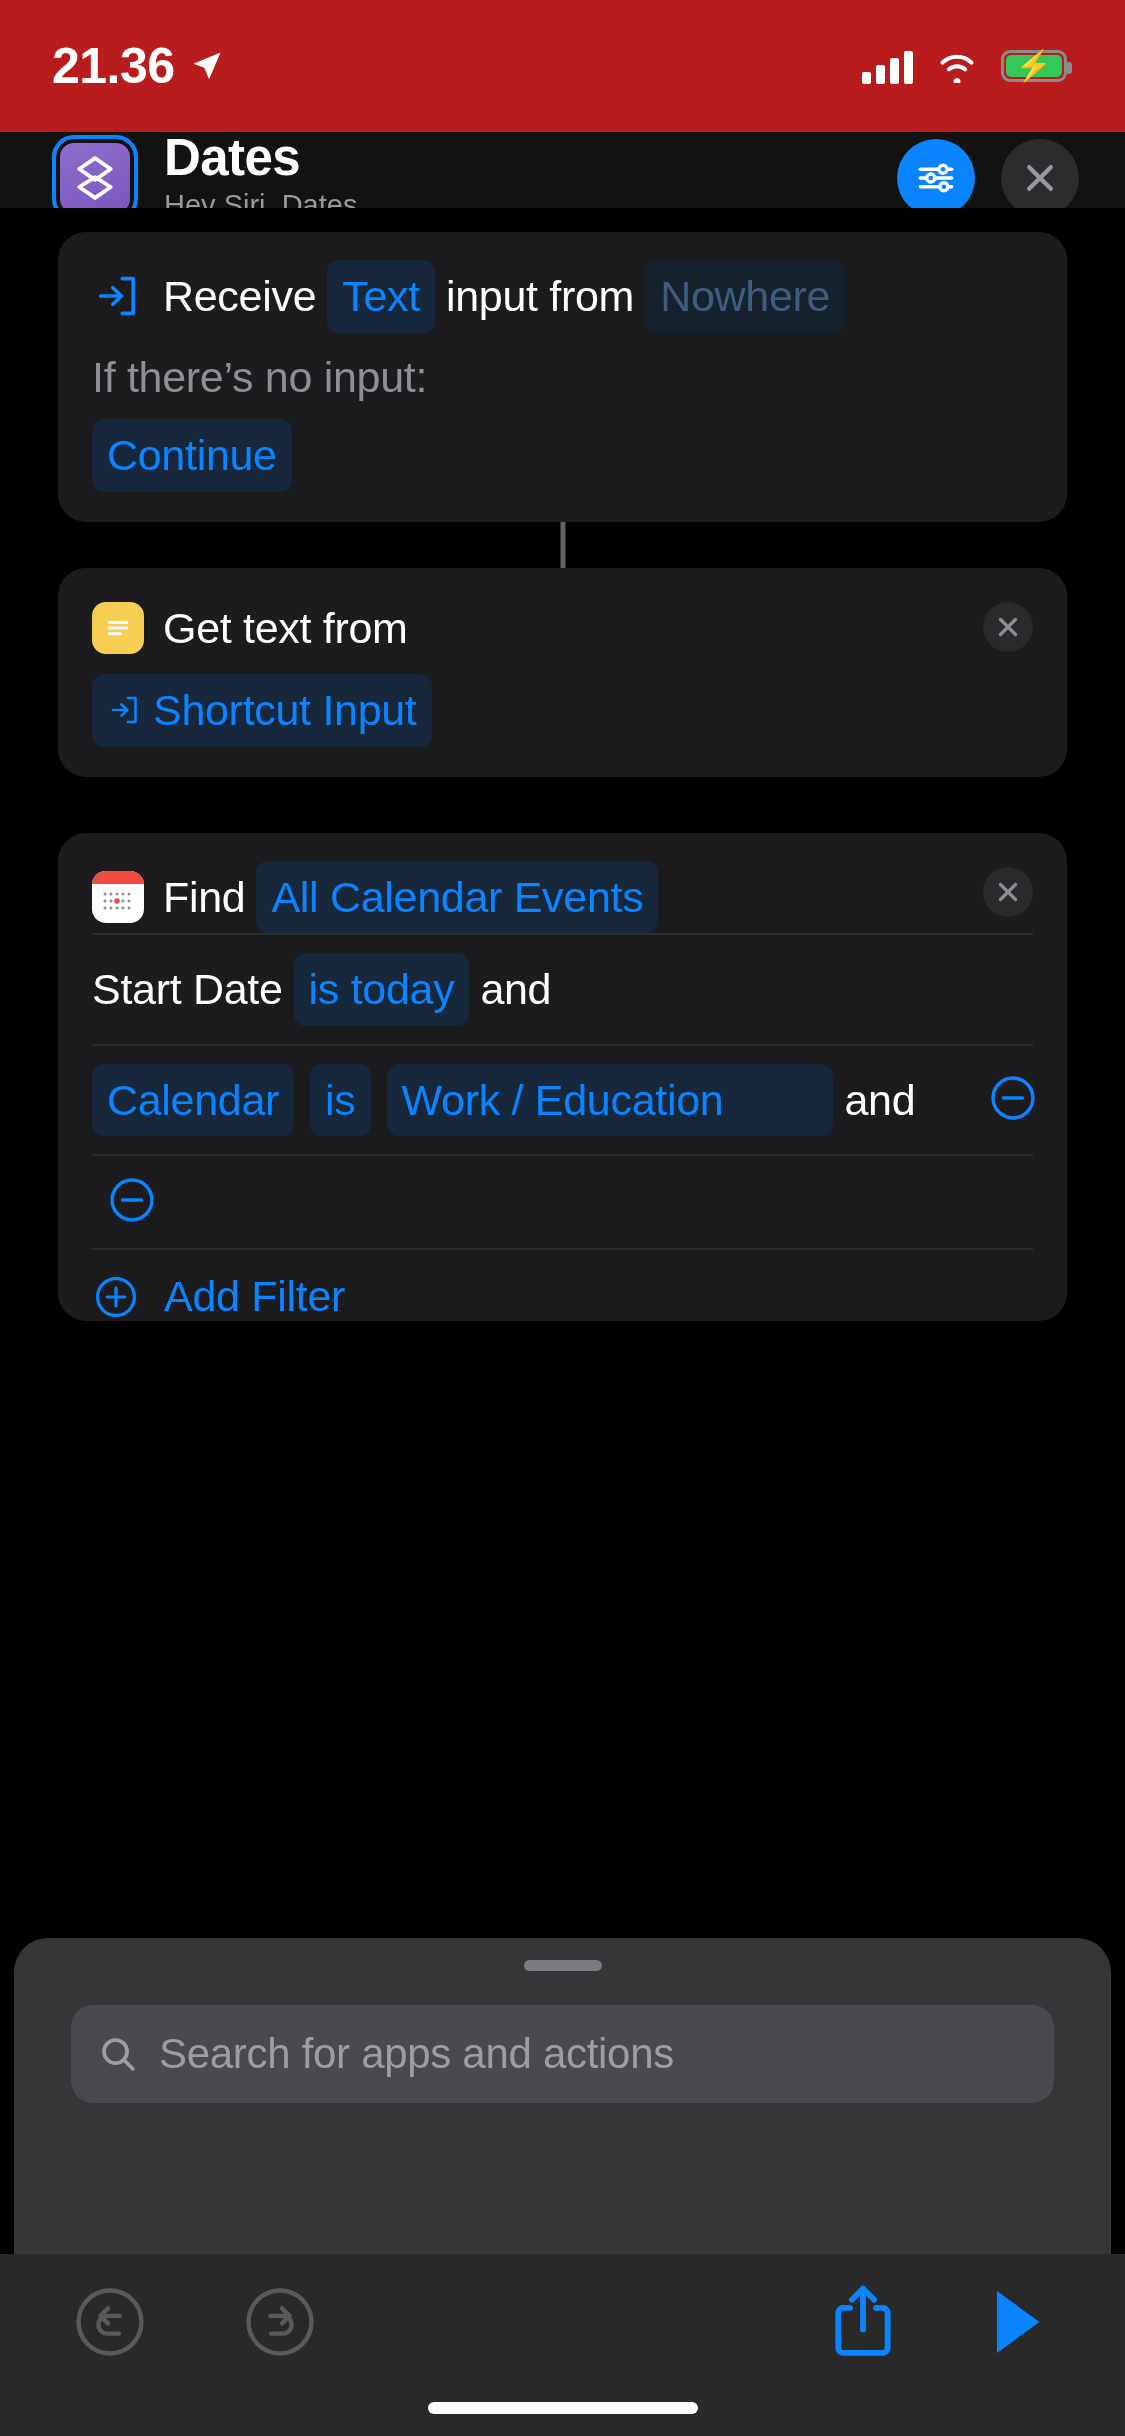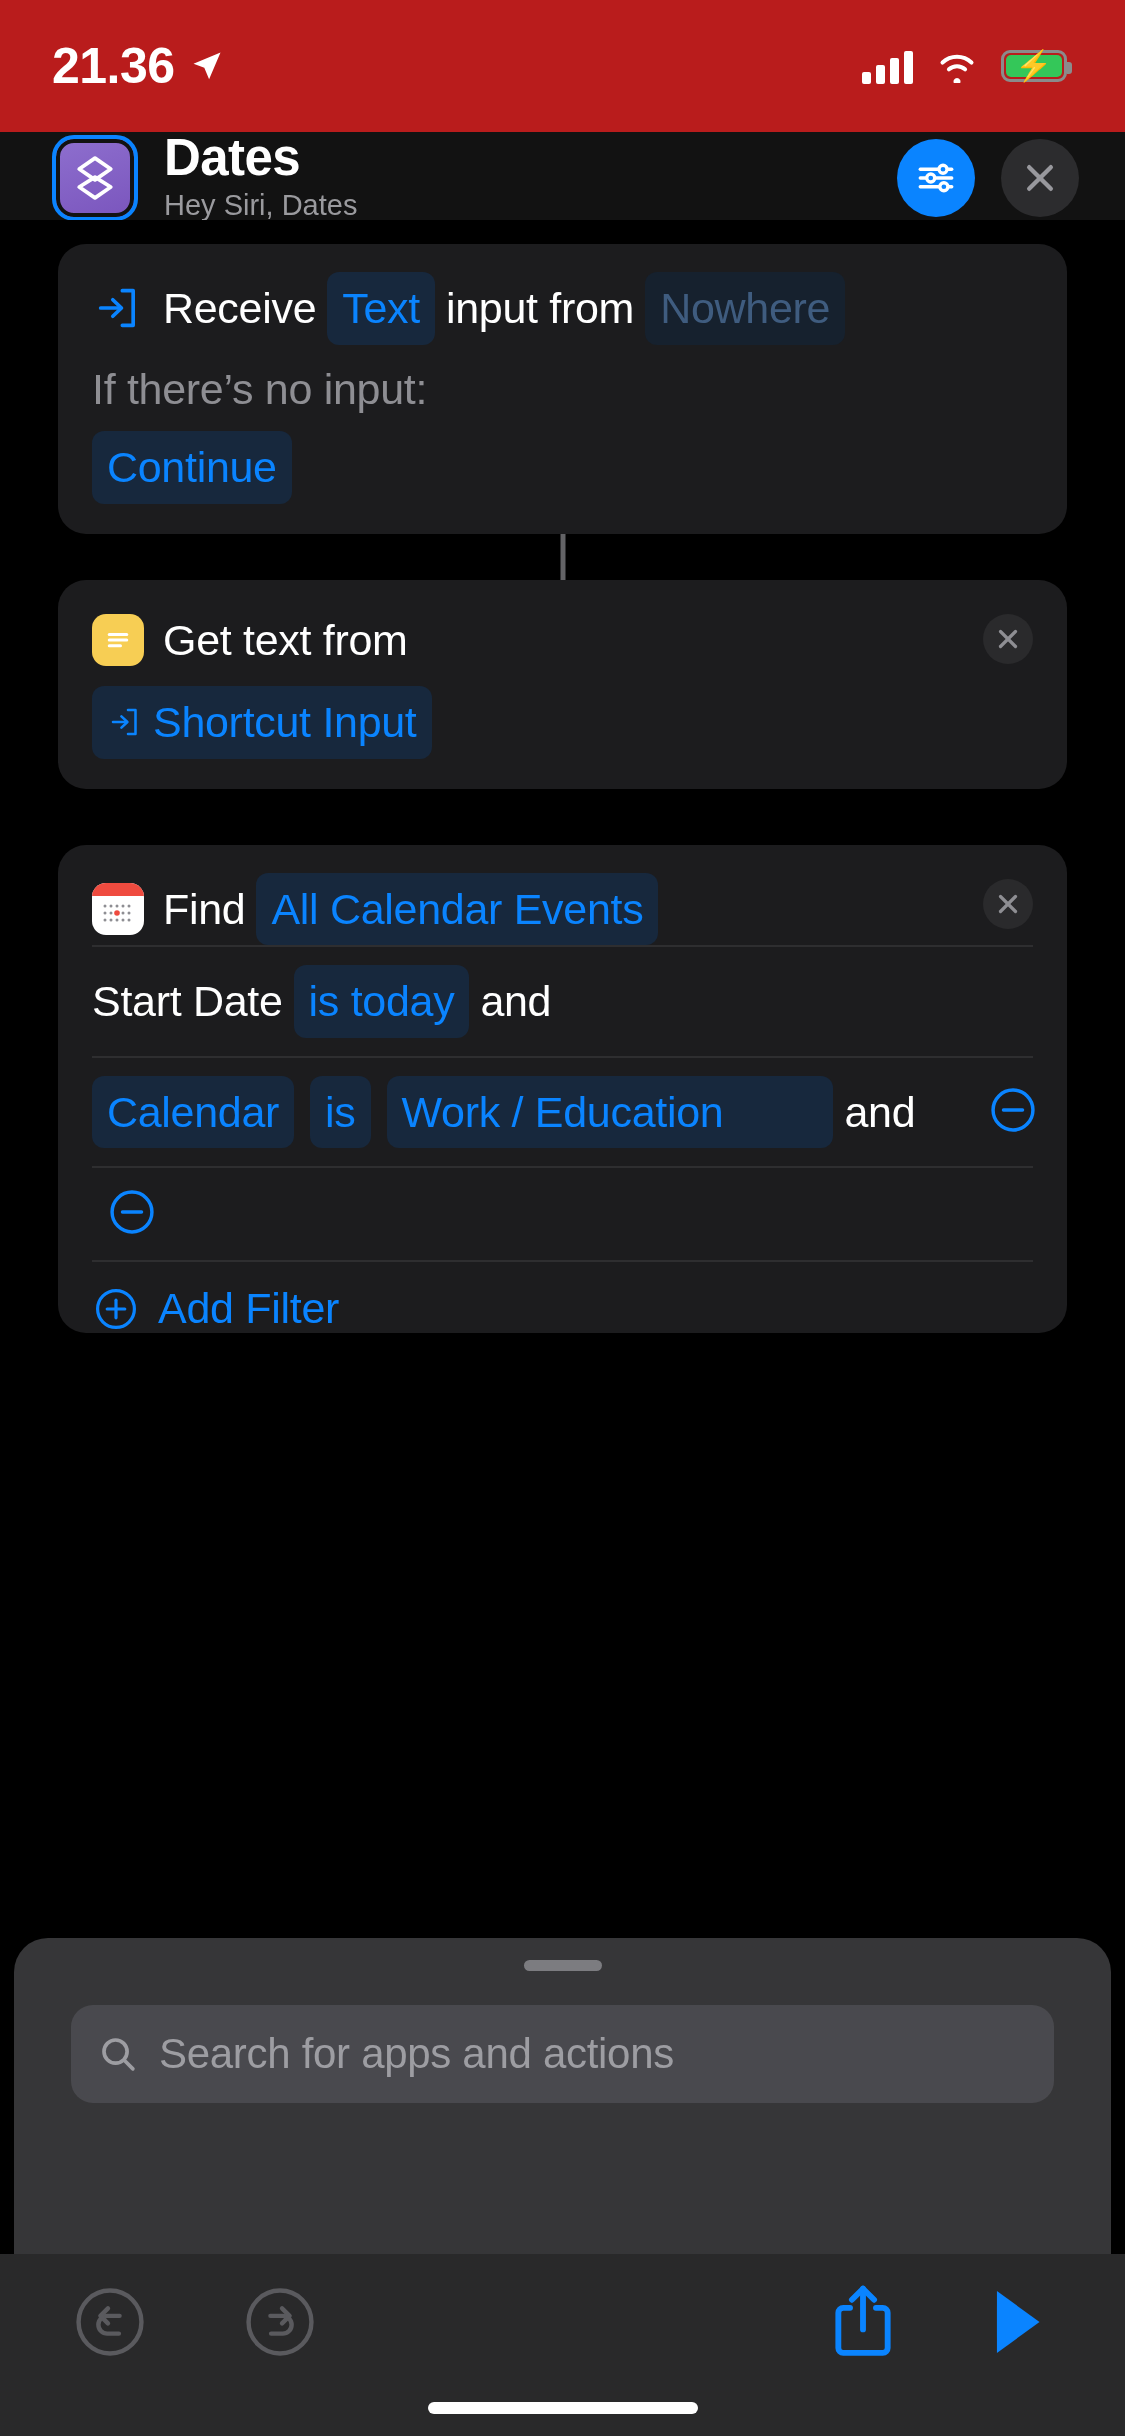"Receive" .content { top: 220px -> 208px }
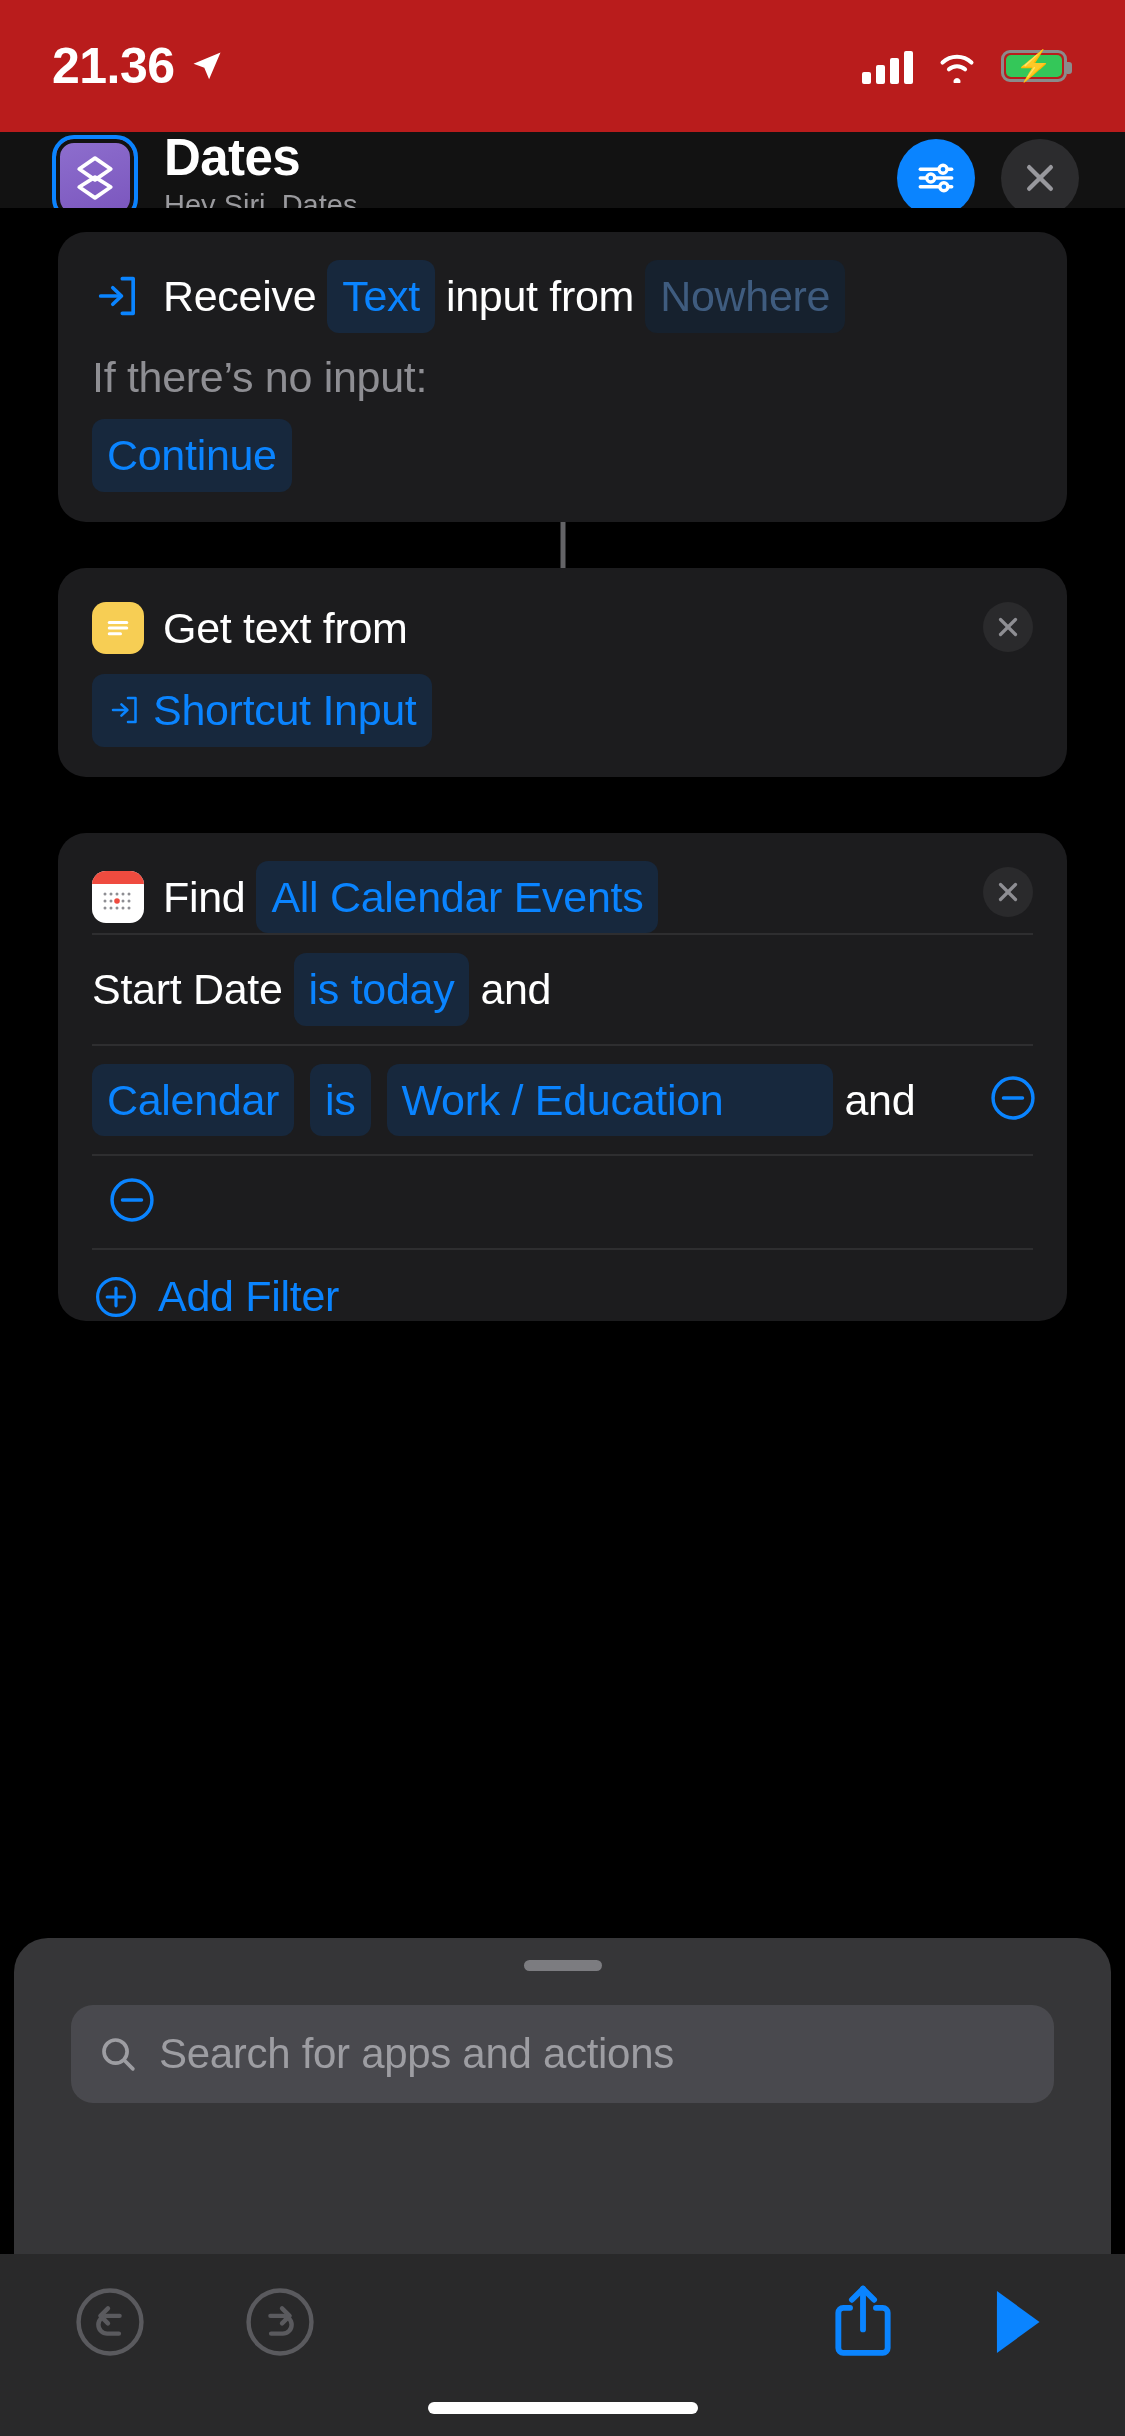"Add Filter" .addfilter { gap: 18px -> 24px }
